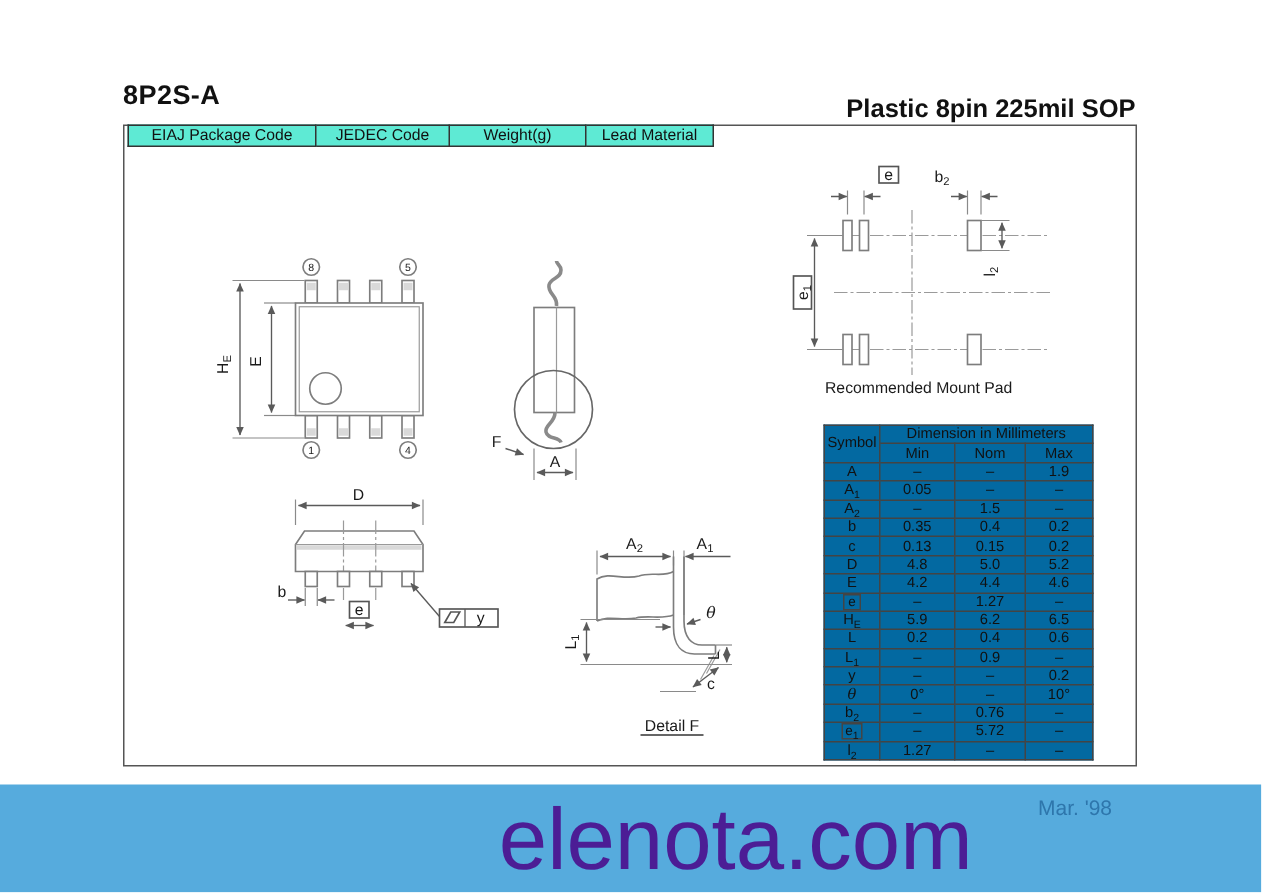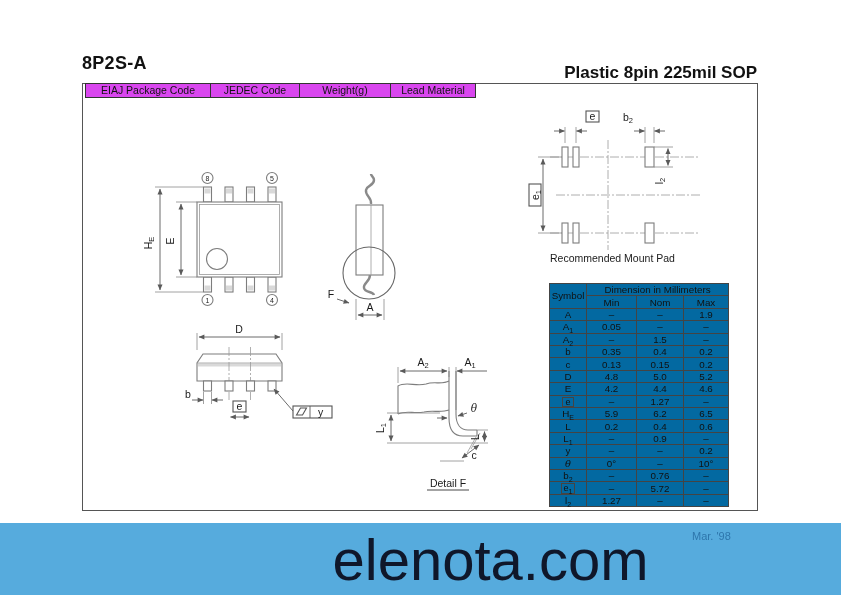"EIAJ Package Code" .infotable { background: #d946ef -> #5eead4 }
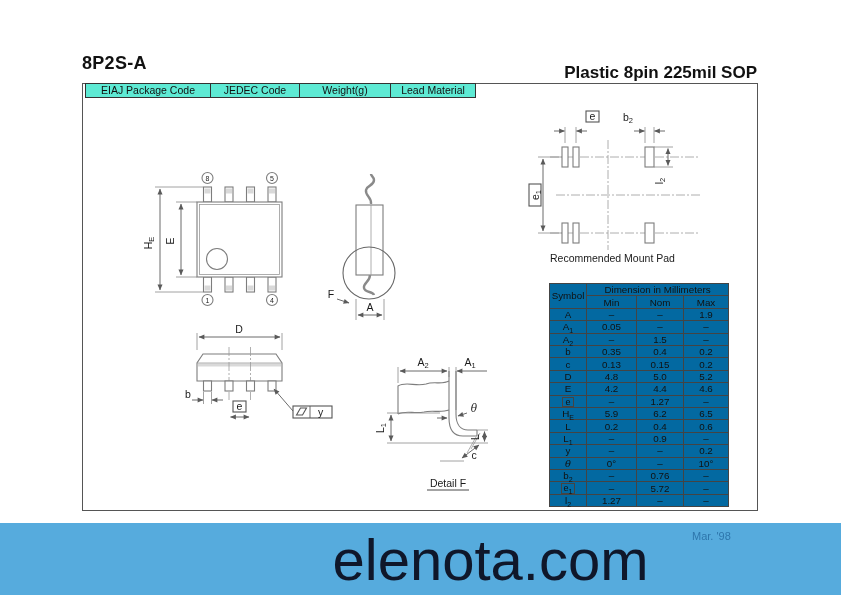"elenota.com" .watermark { color: #0f172a -> #4c1d95 }
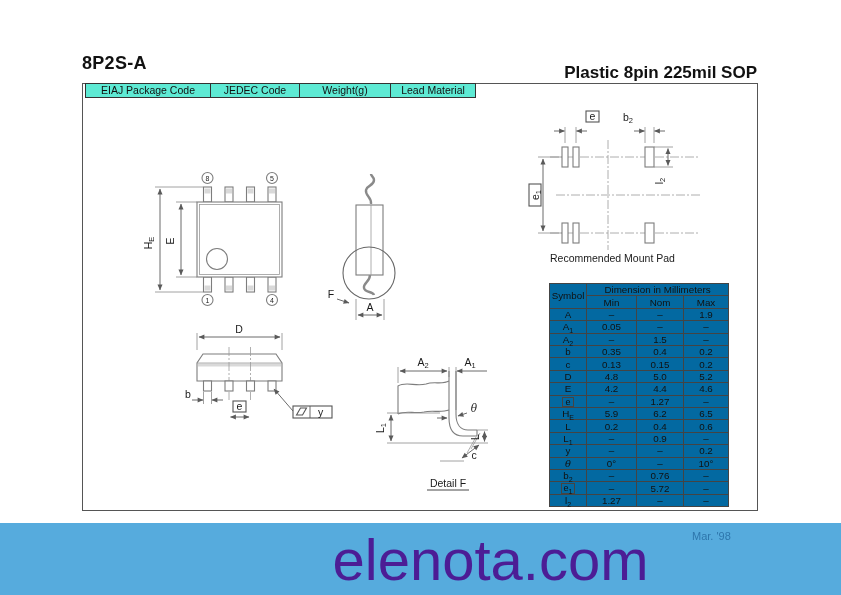"Mar. '98" .datenote { font-size: 11px -> 14px }
